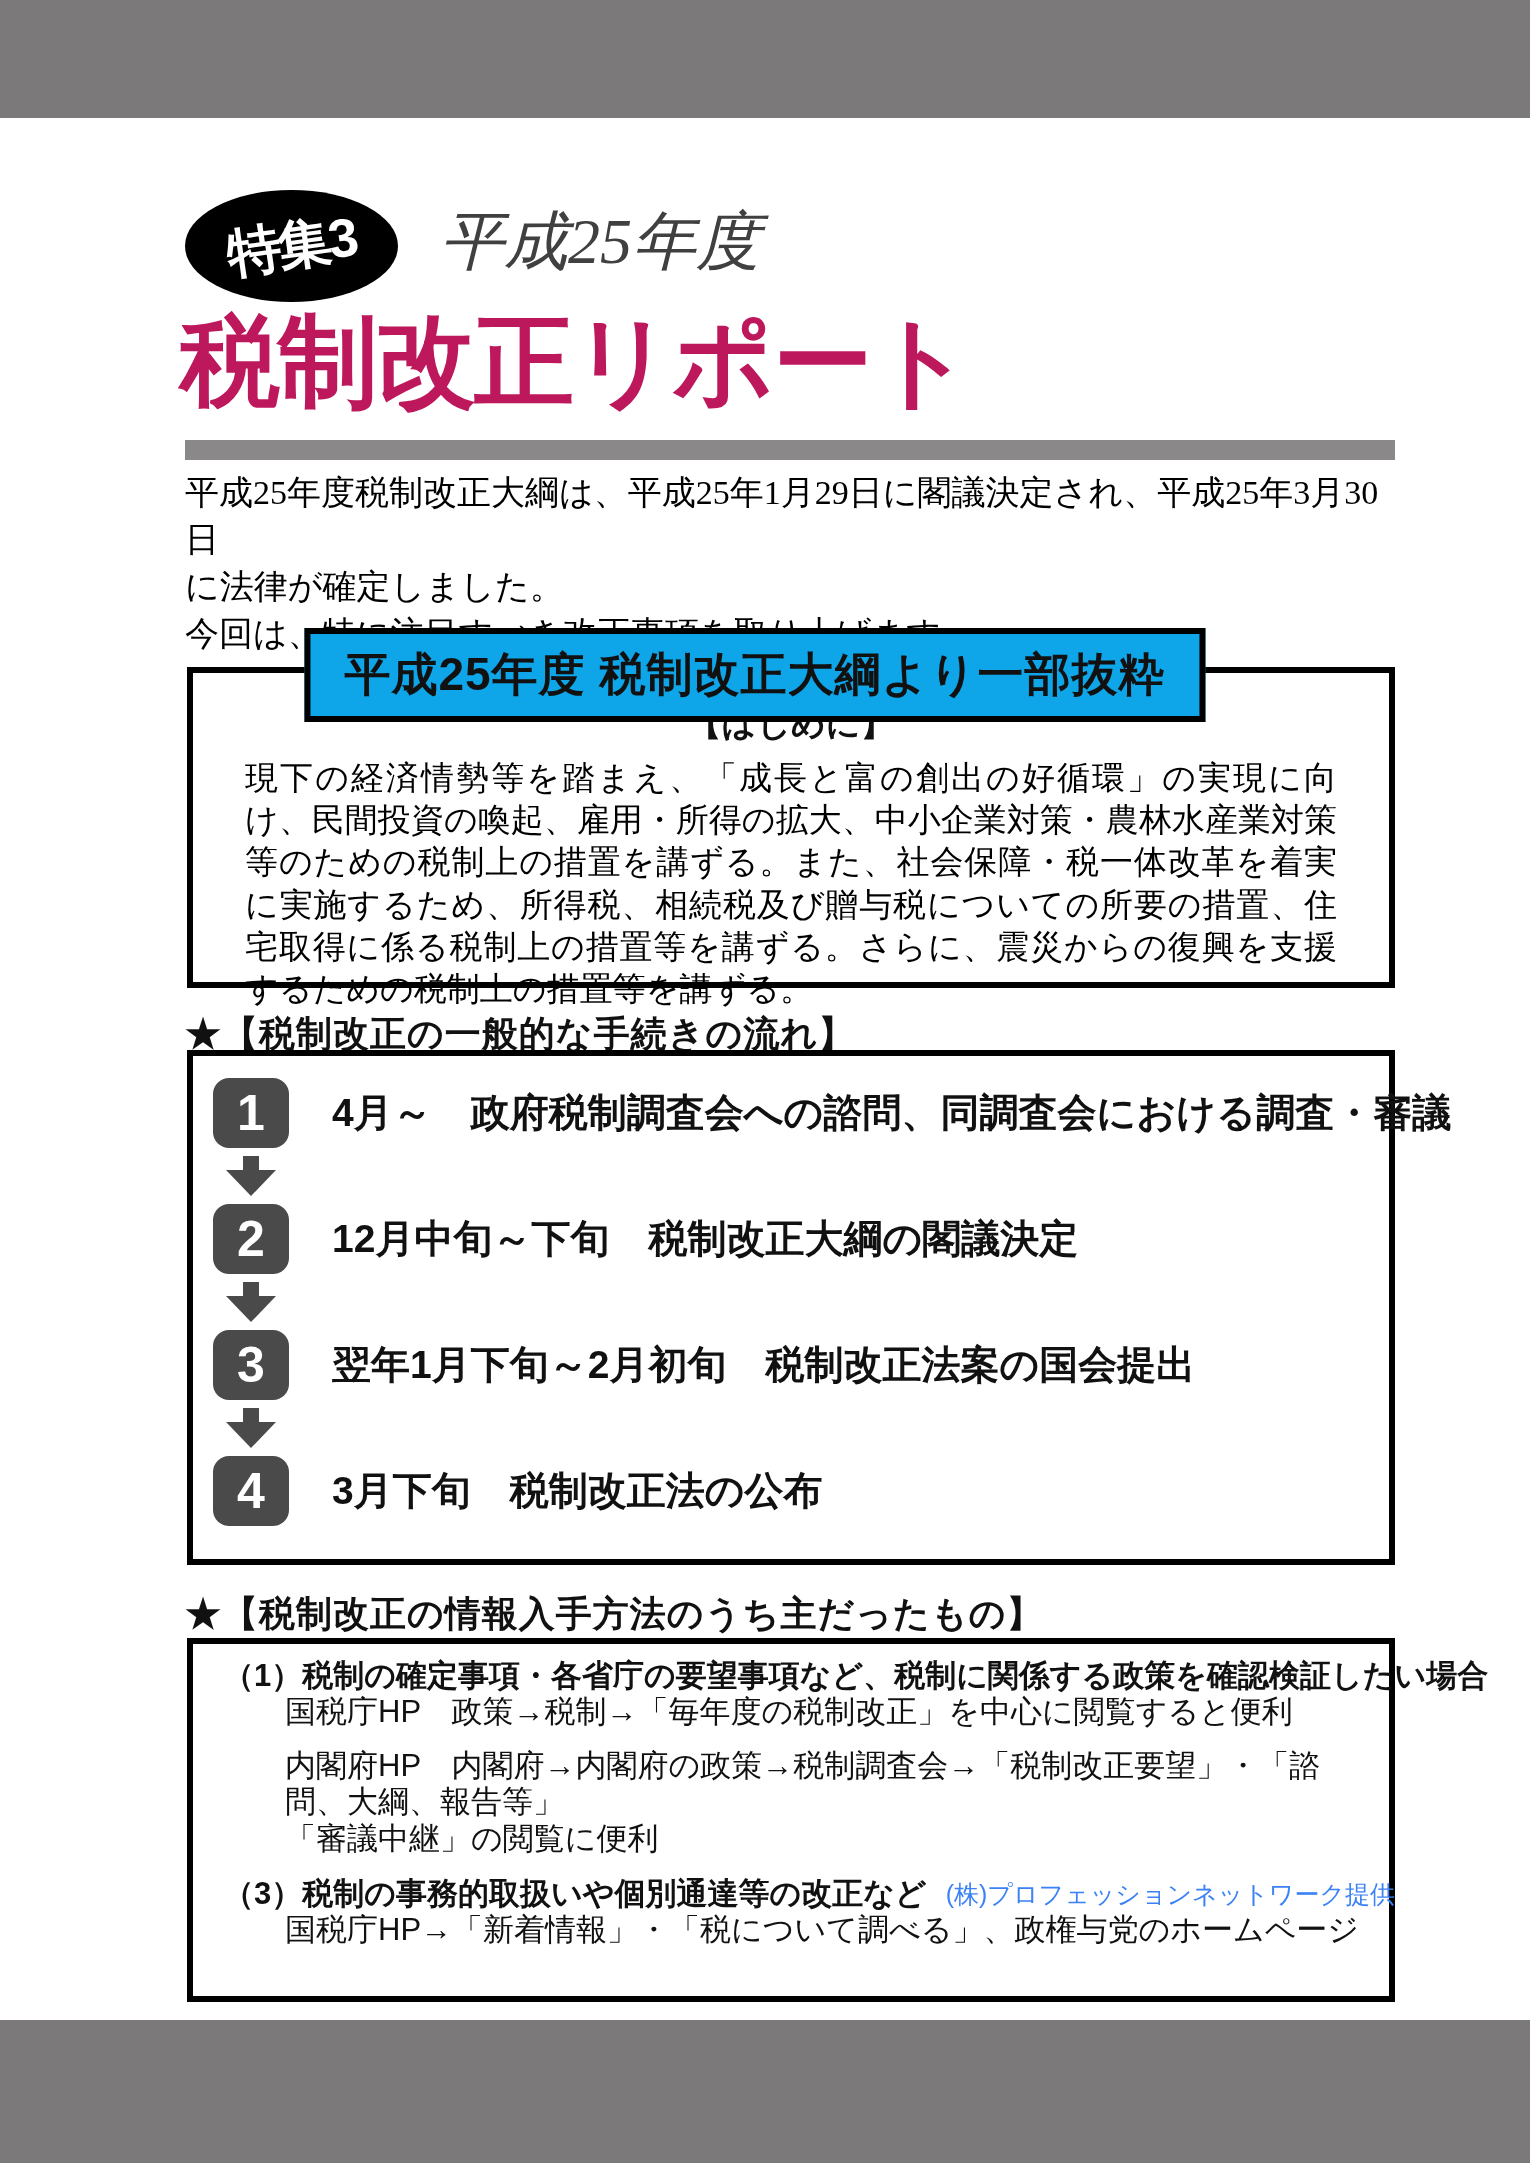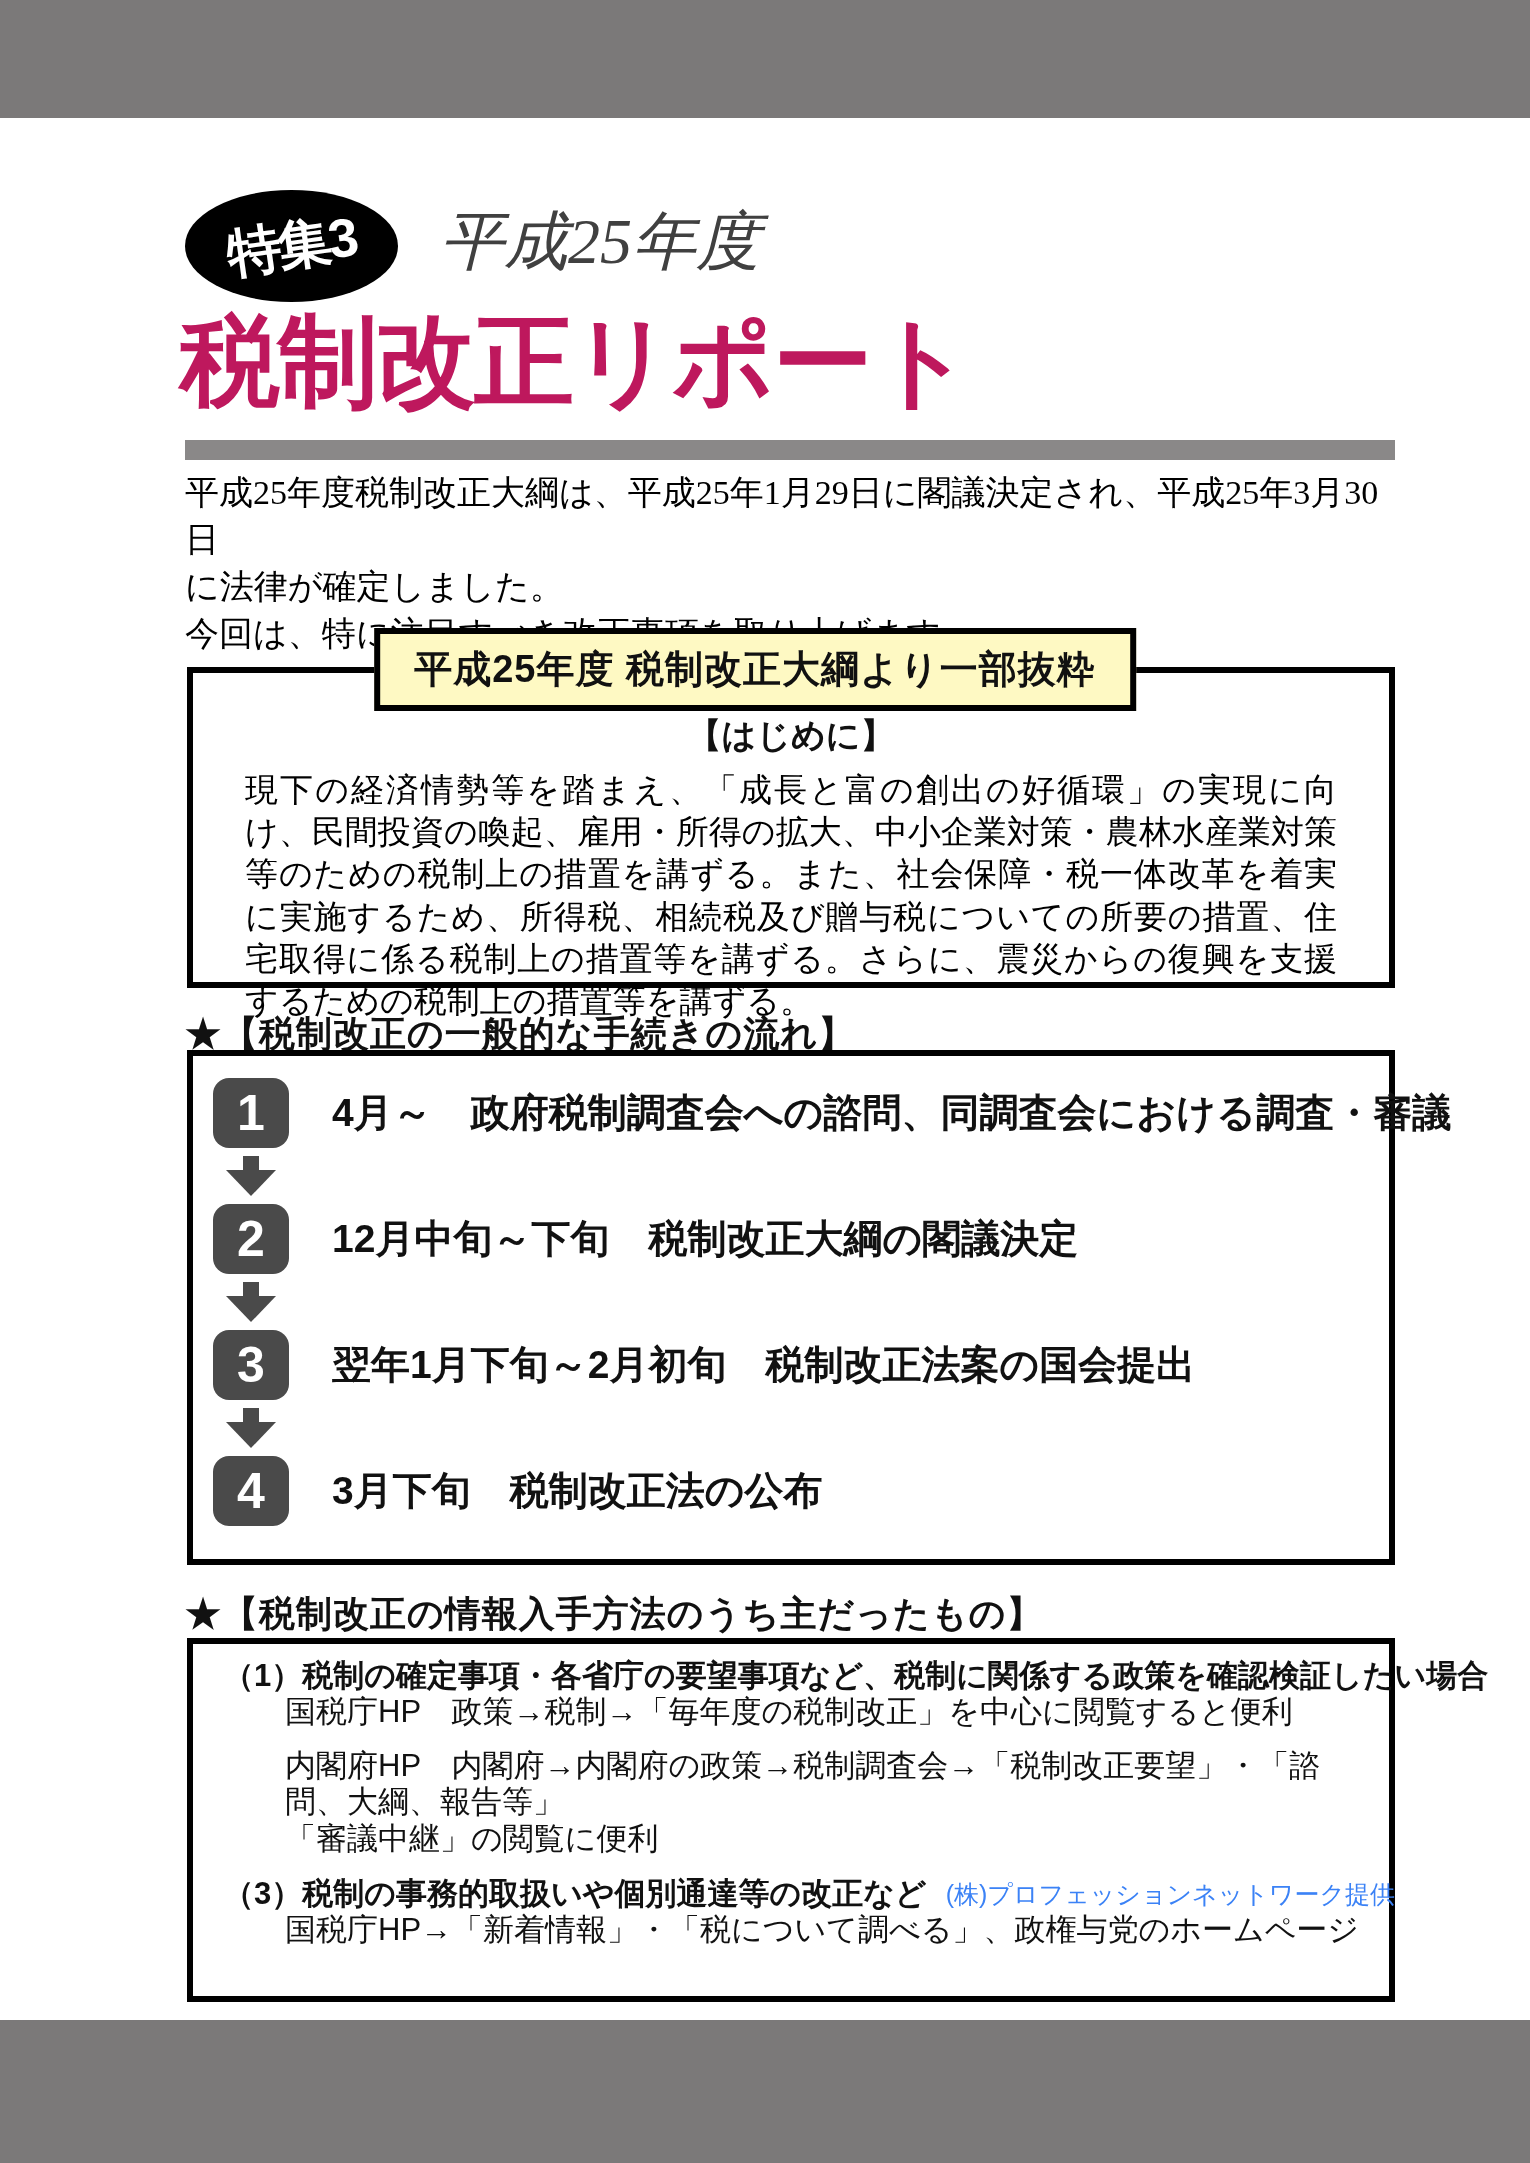"平成25年度 税制改正大綱より一部抜粋" .excerpt-title { background: #fef9c3 -> #0ea5e9; font-size: 38px -> 46px }
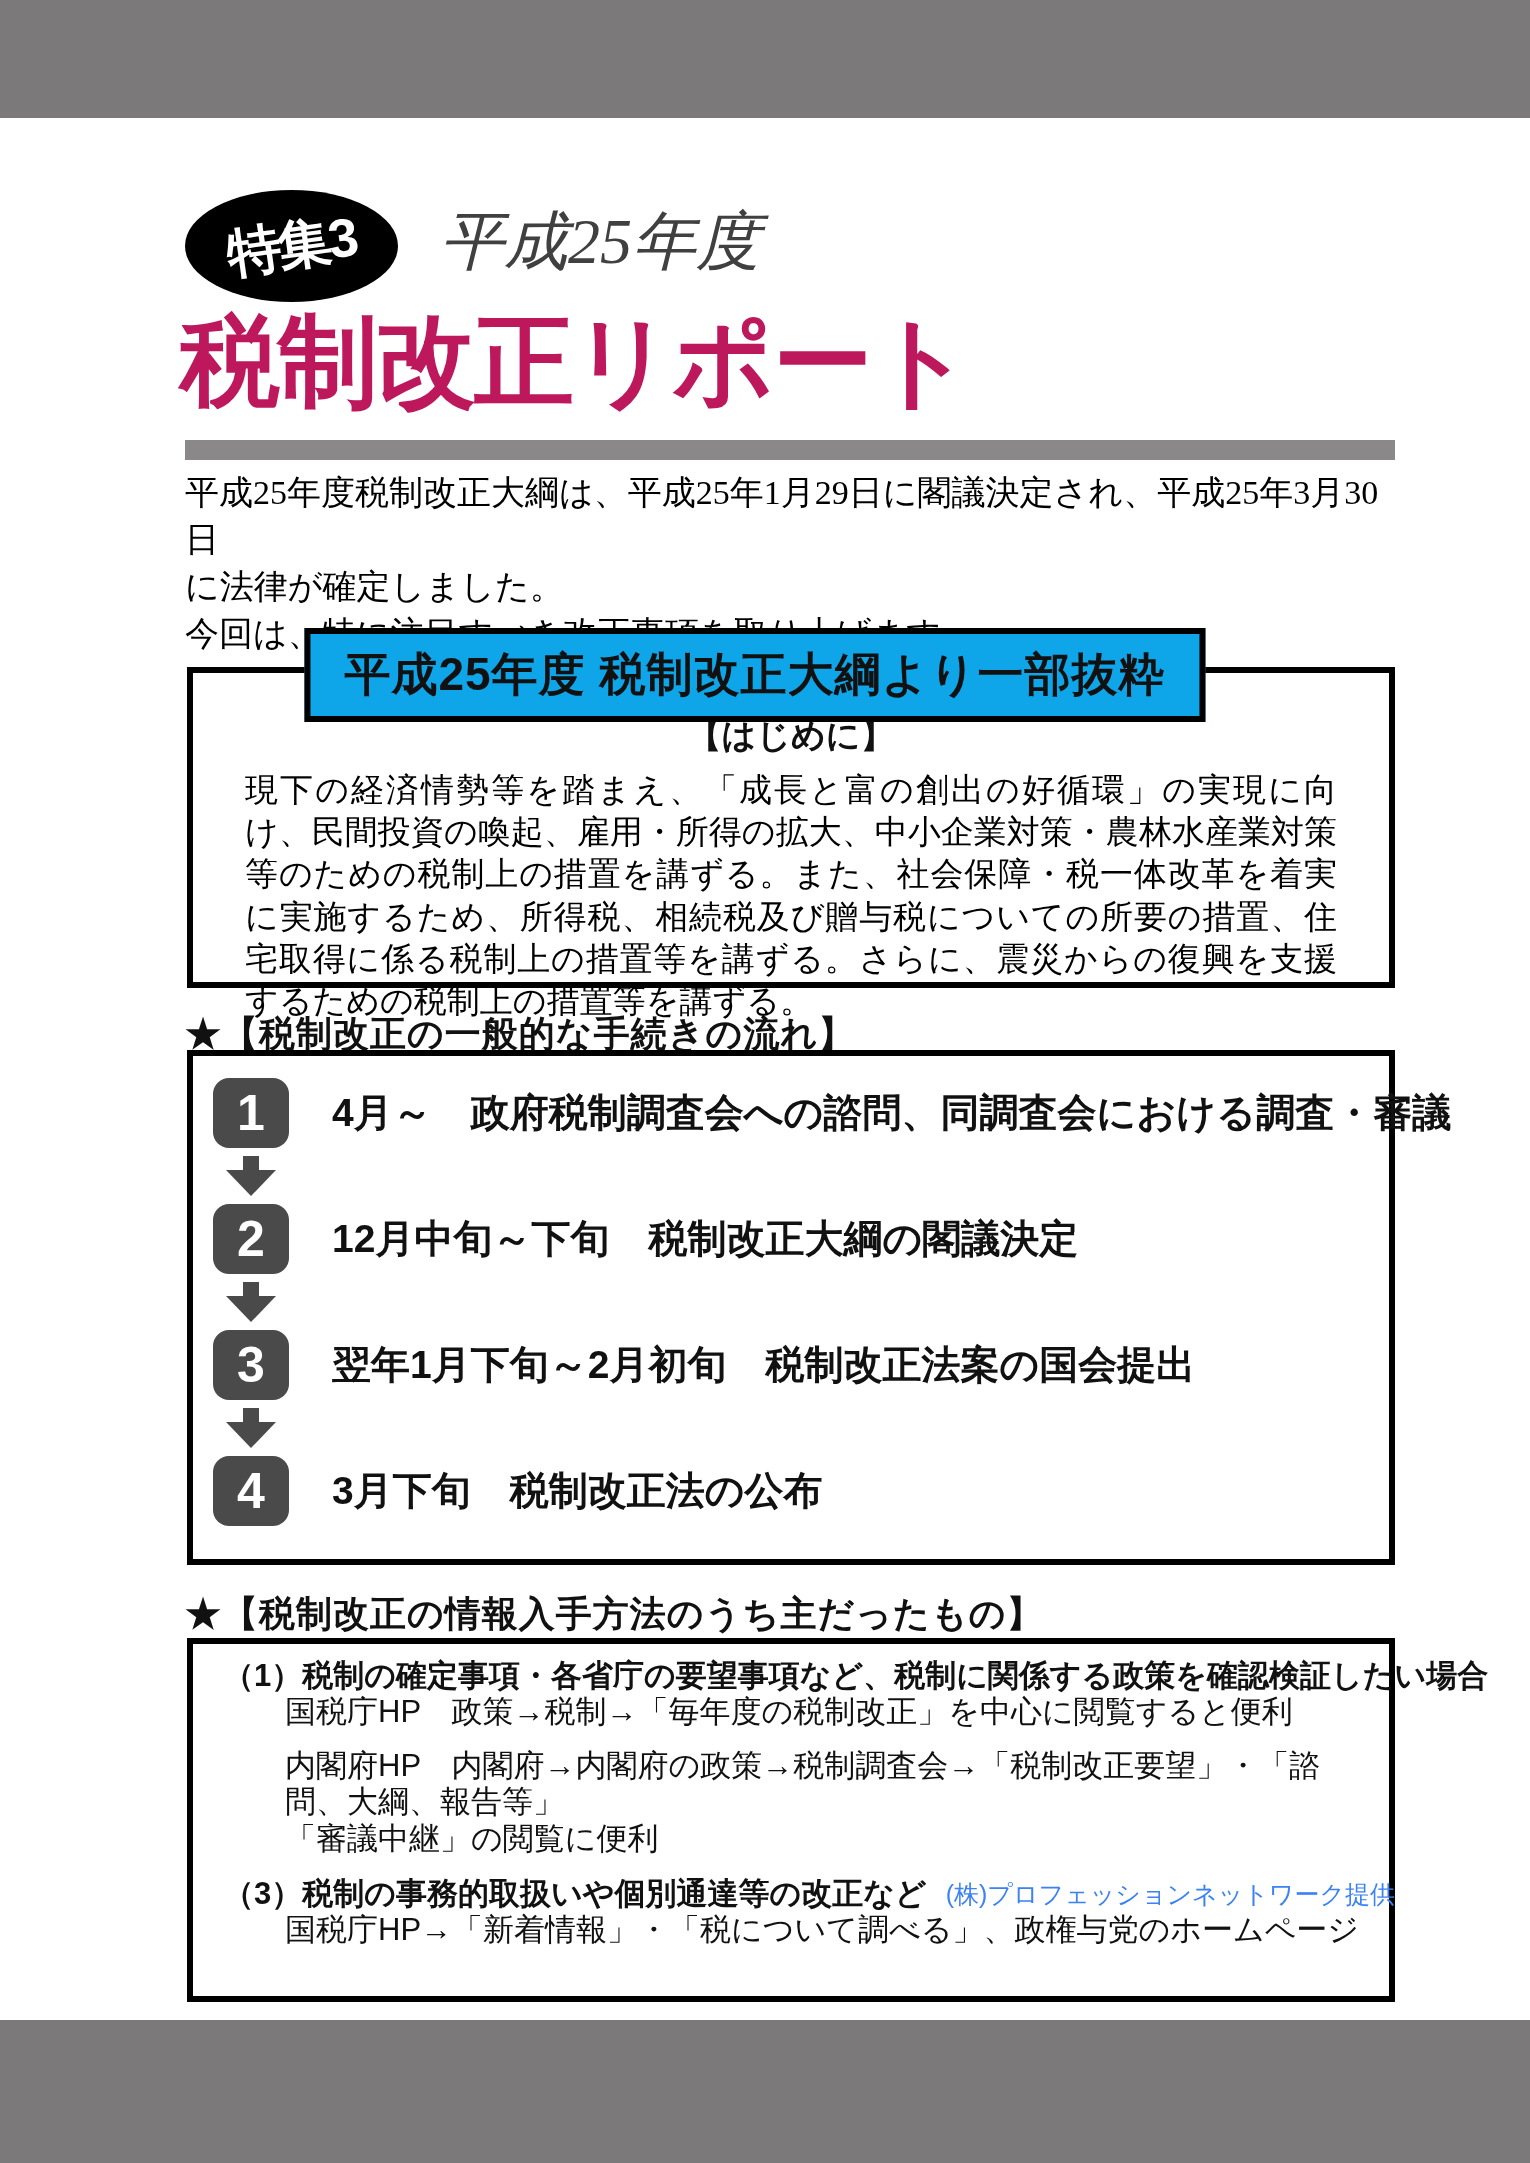"【はじめに】" .excerpt-heading { margin-top: 40px -> 28px }
